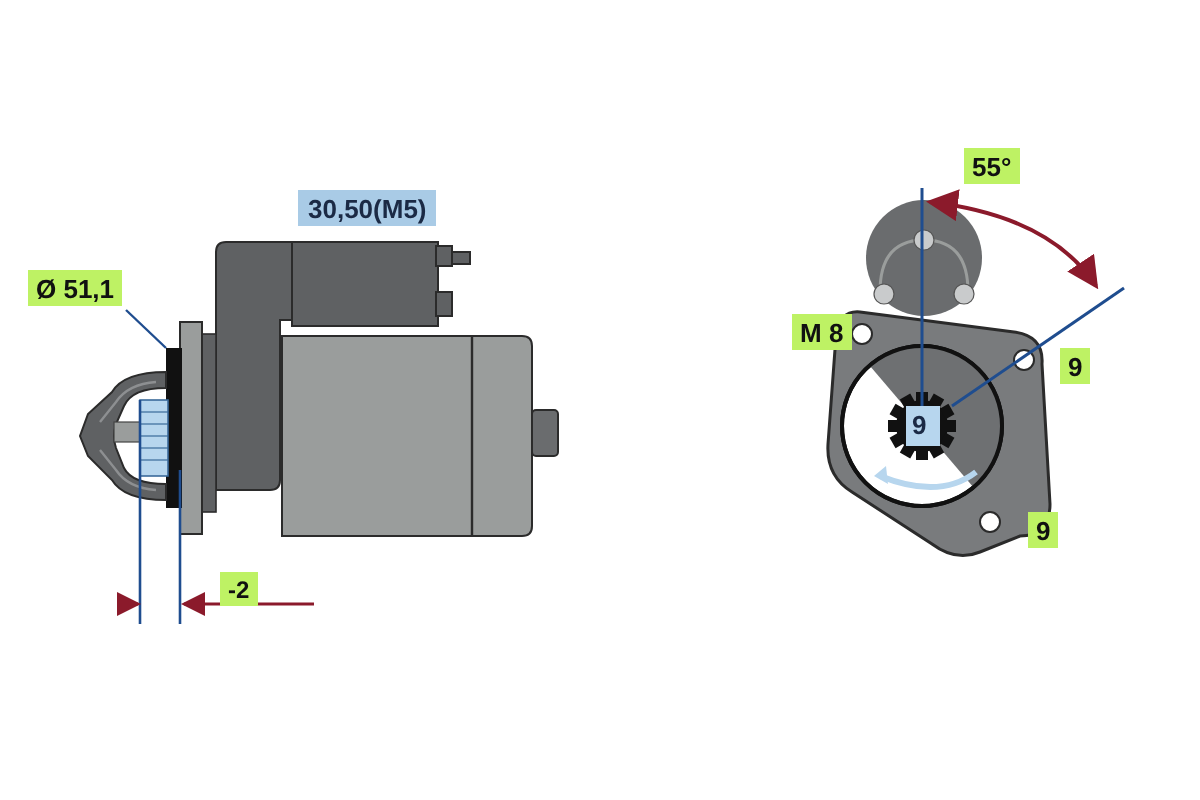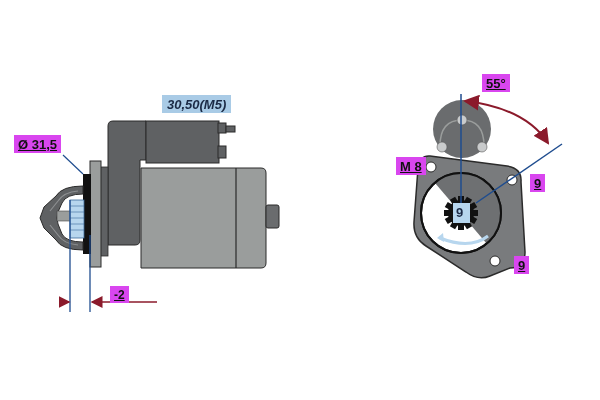"55°" .lbl-yellow { background: #d946ef -> #bef264; text-decoration: underline -> none }
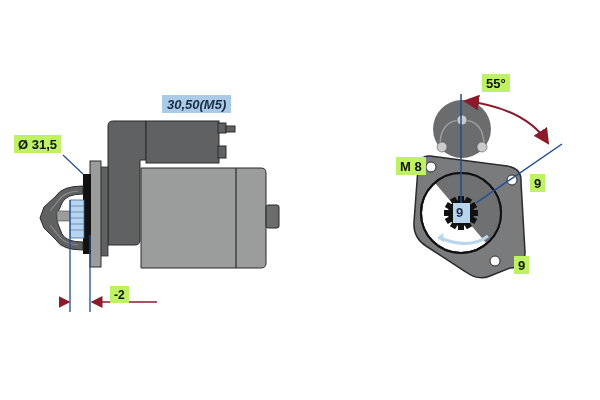"30,50(M5)" div.lbl { font-style: italic -> none; left: 162px -> 149px }
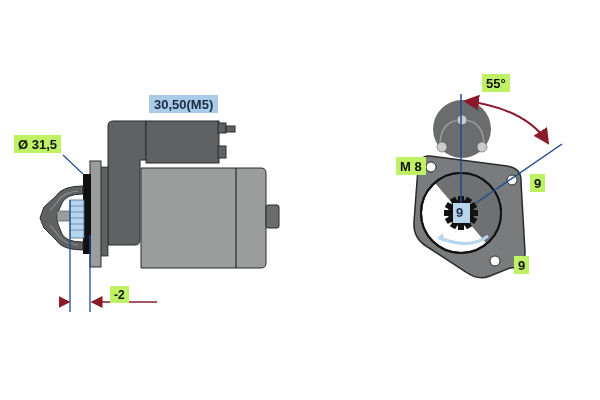"Ø 31,5" div.lbl { text: 31,5 -> 51,1 }
